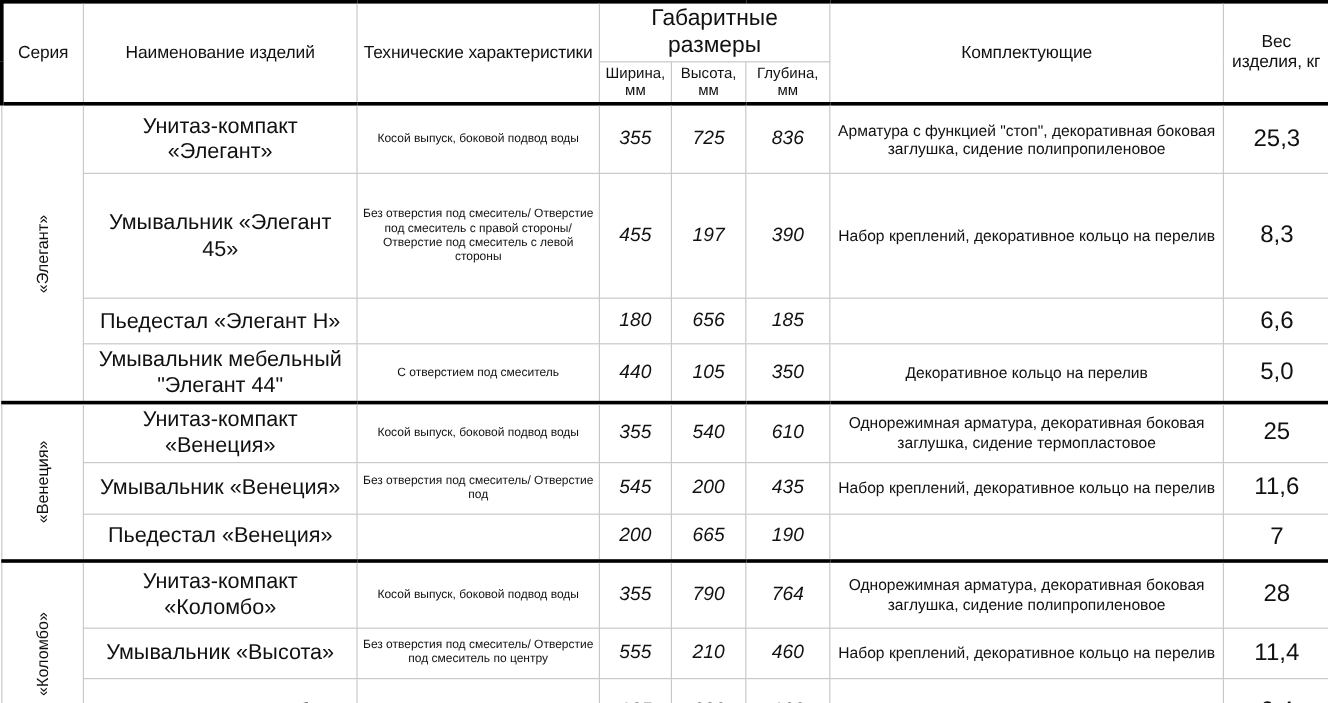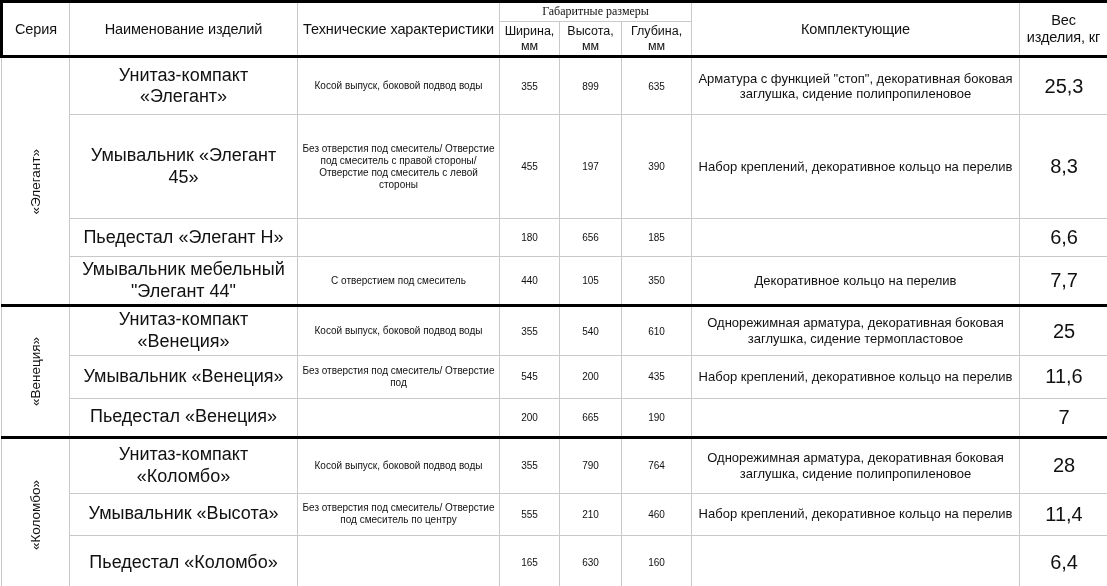"Габаритные размеры" th.hd-group { font-family: Liberation Serif, serif -> none; font-size: 12px -> 19px }
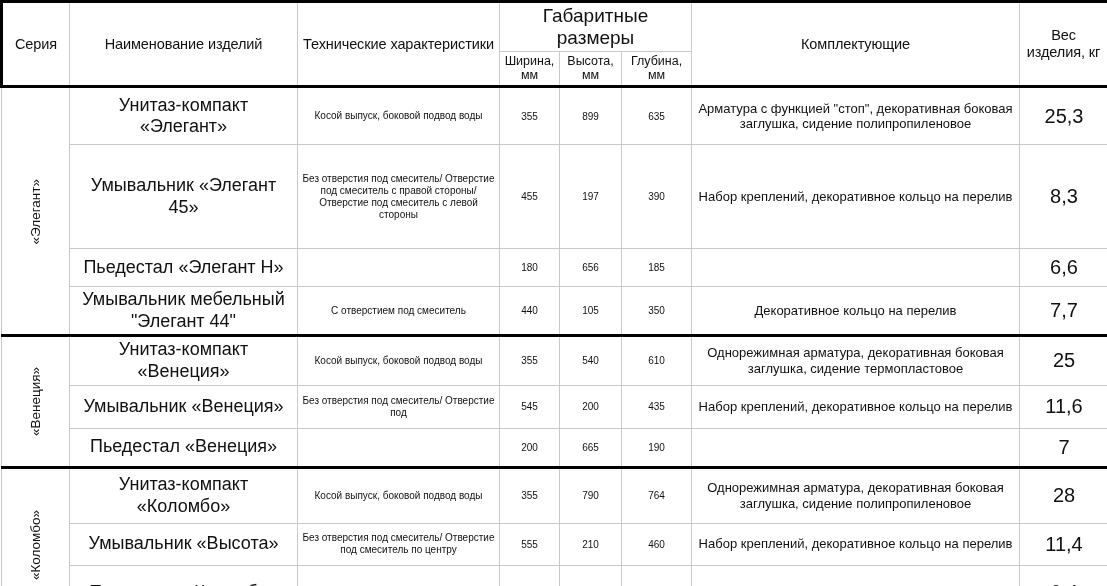"355" td.dim { font-size: 10px -> 16px; font-style: none -> italic }
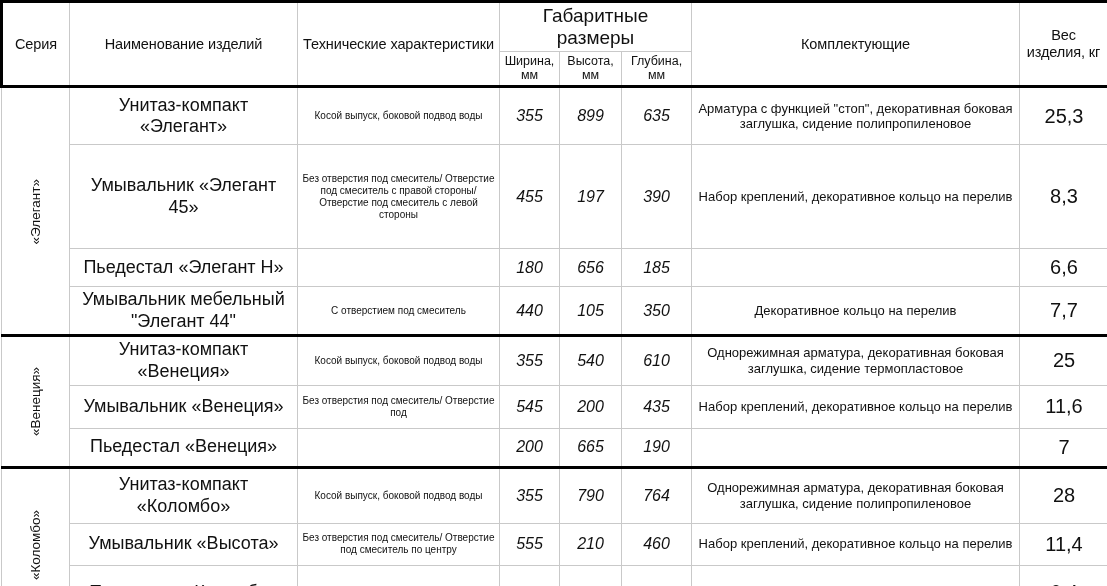"899" td.dim { text: 899 -> 725 }
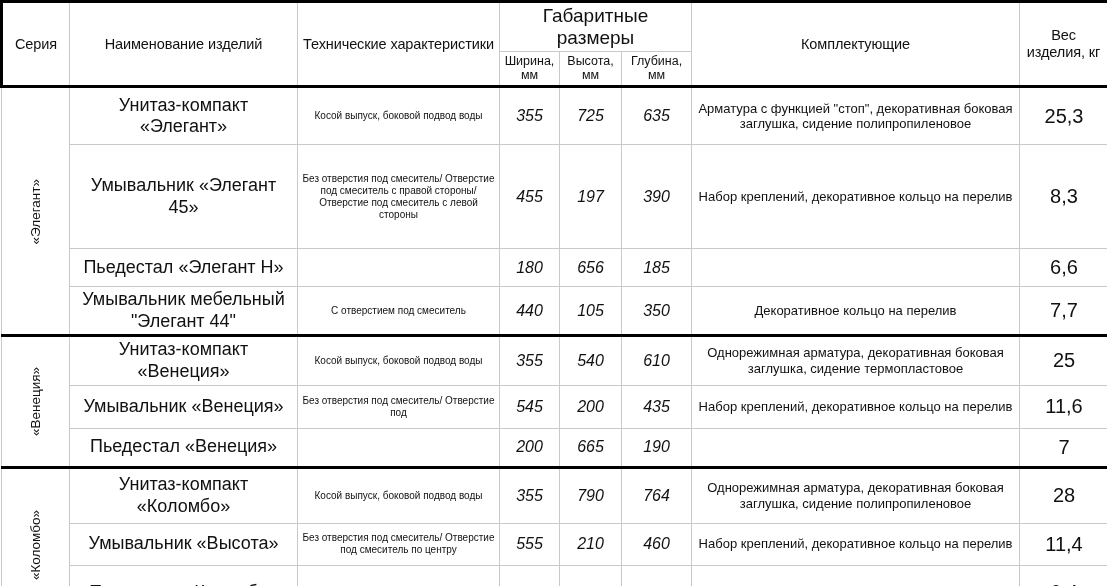"635" td.dim { text: 635 -> 836 }
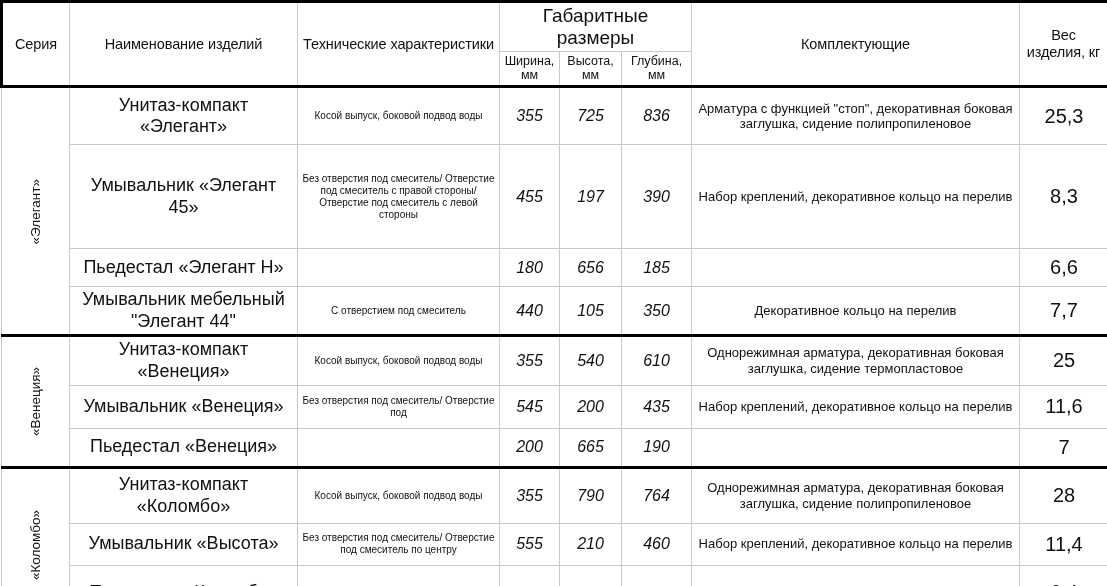"7,7" td.weight { text: 7,7 -> 5,0 }
